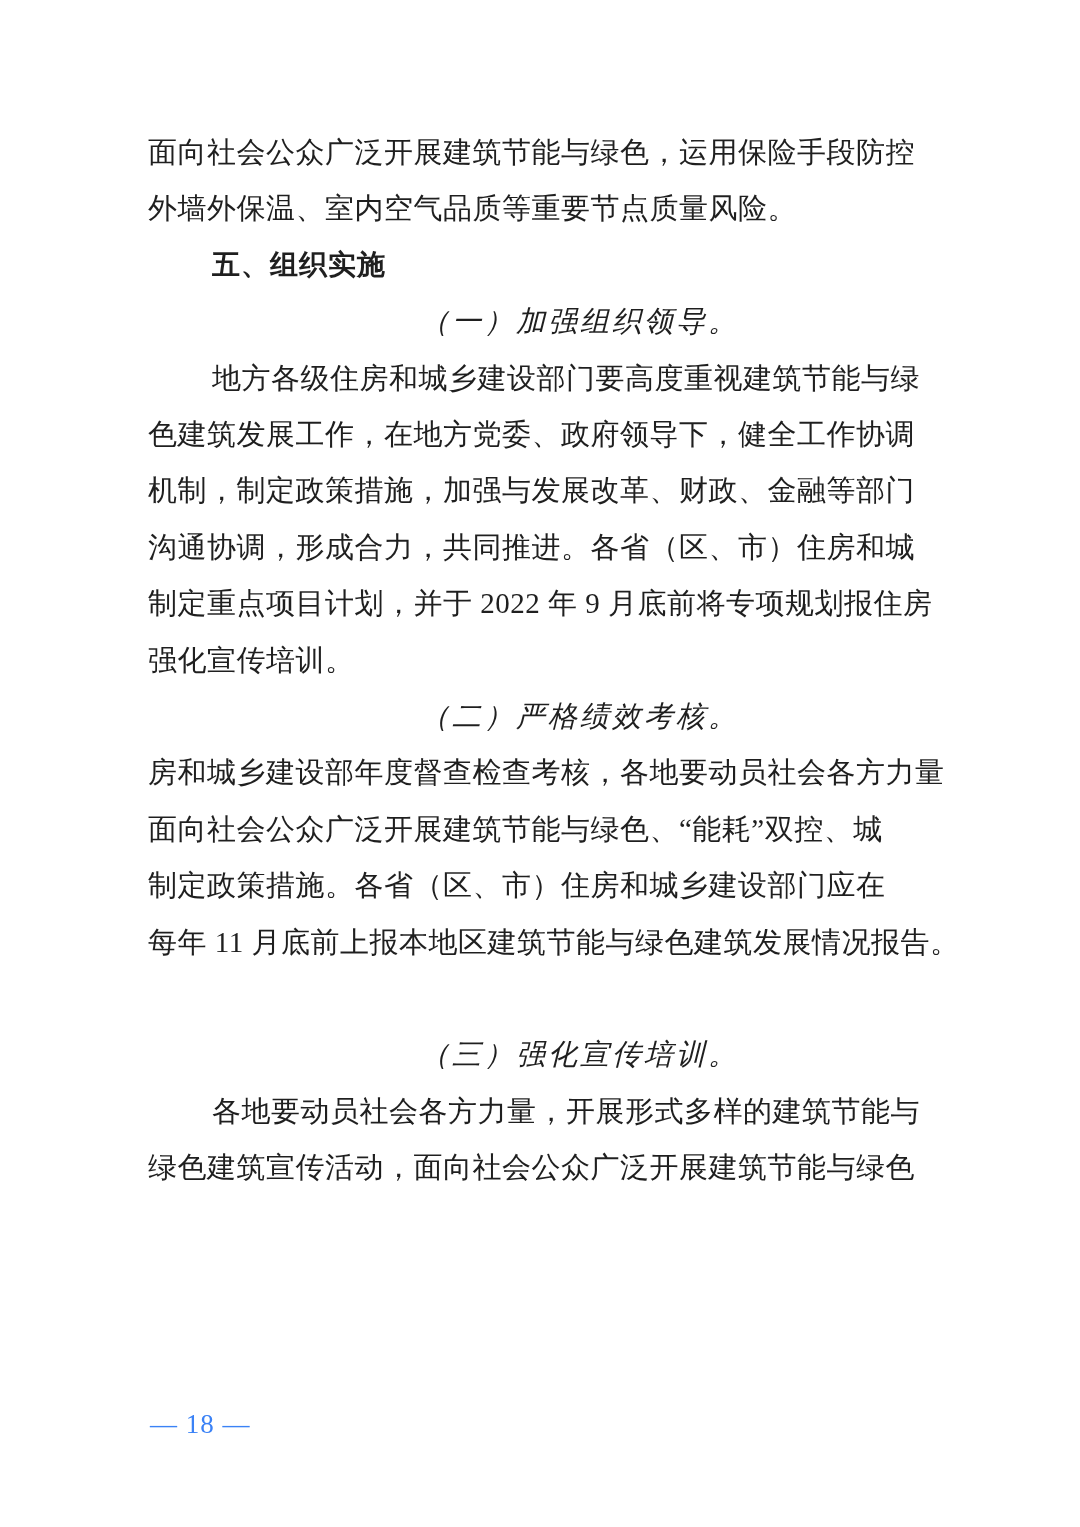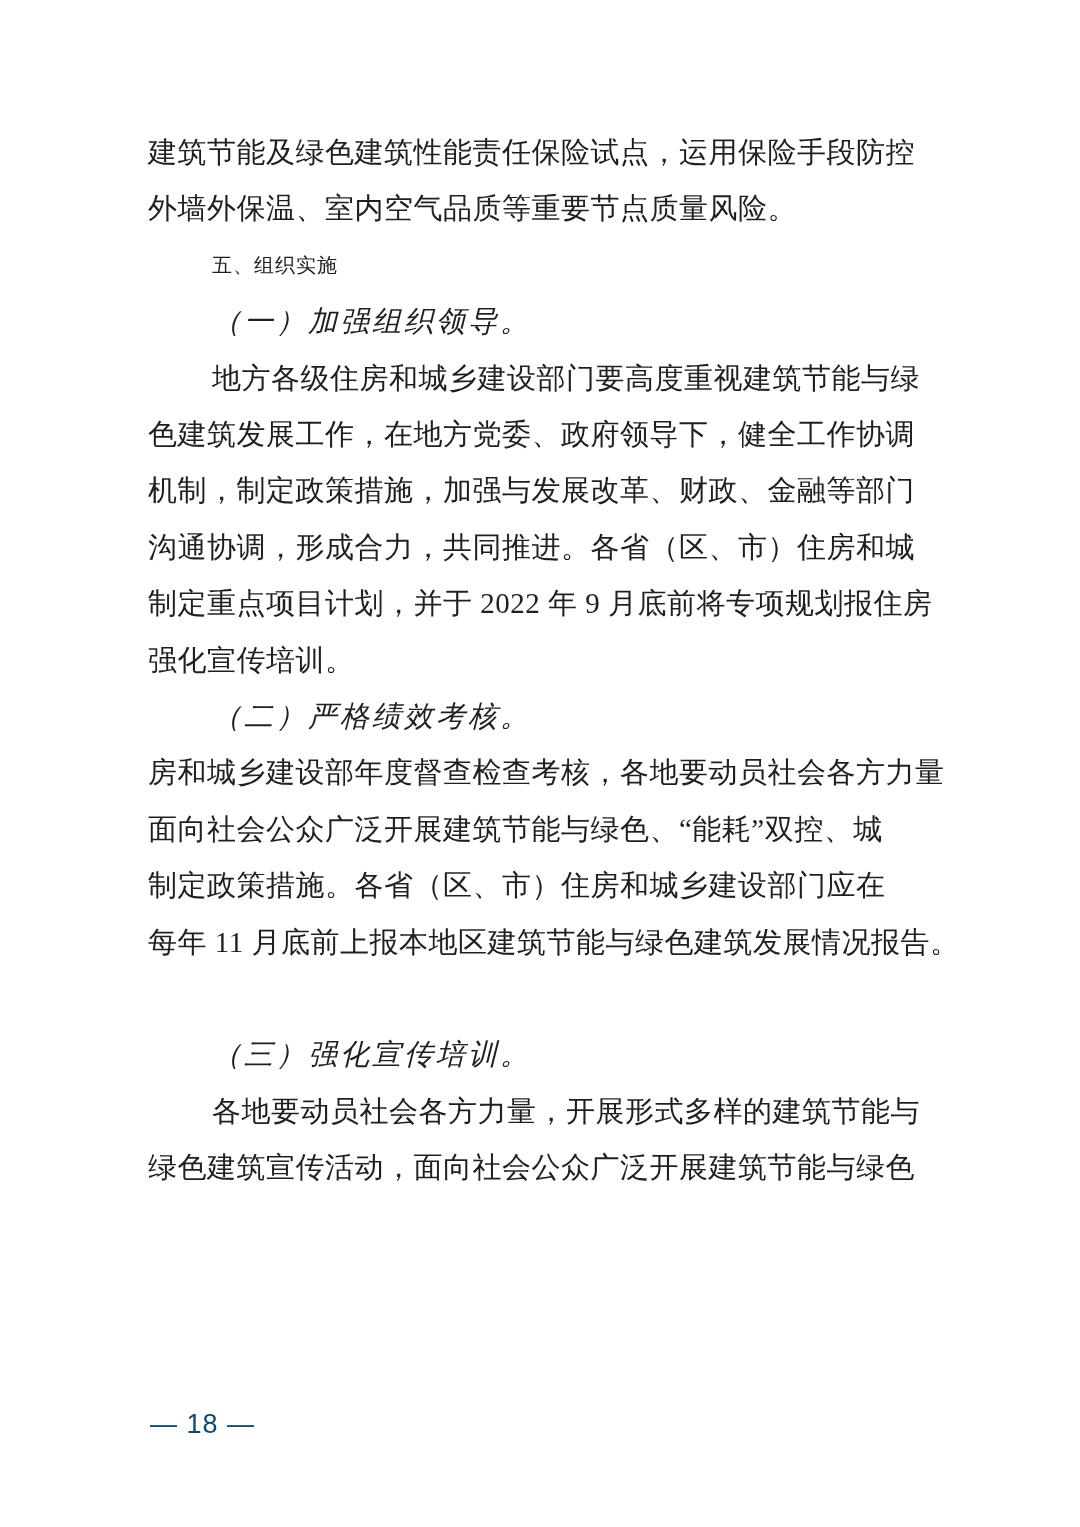"建筑节能及绿色建筑性能责任保险试点，运用保险手段防控" div.line { text: 建筑节能及绿色建筑性能责任保险试点 -> 面向社会公众广泛开展建筑节能与绿色 }
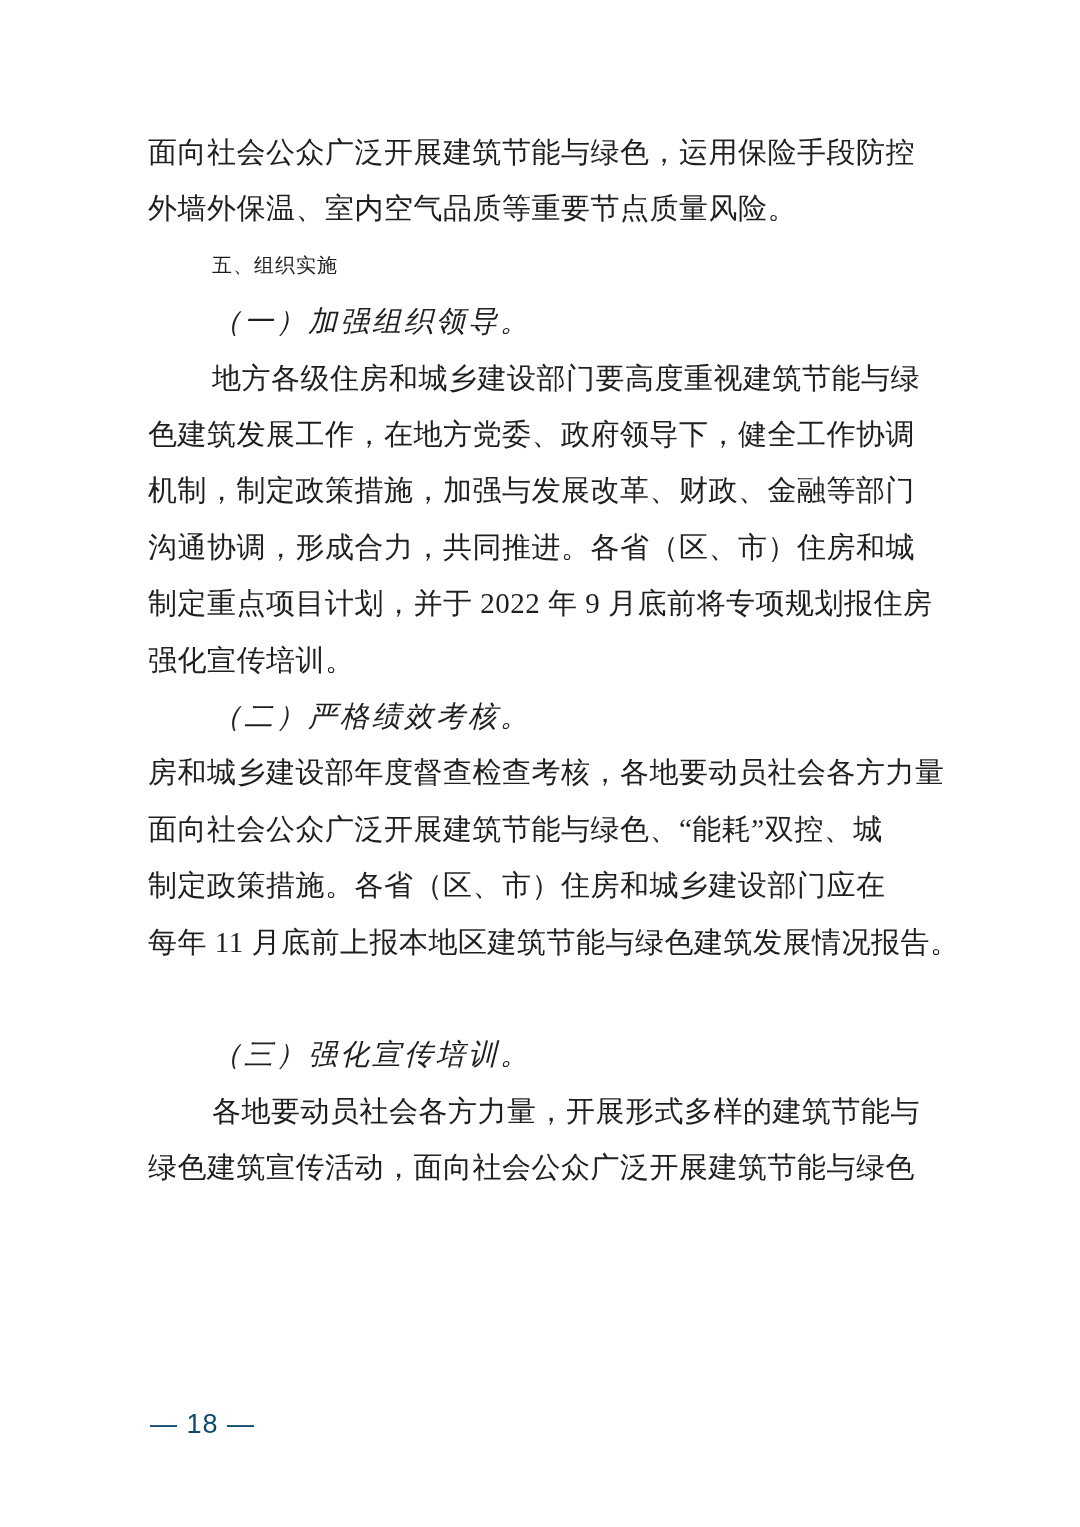"五、组织实施" .line.h1 { font-size: 20px -> 28px; font-weight: normal -> bold }
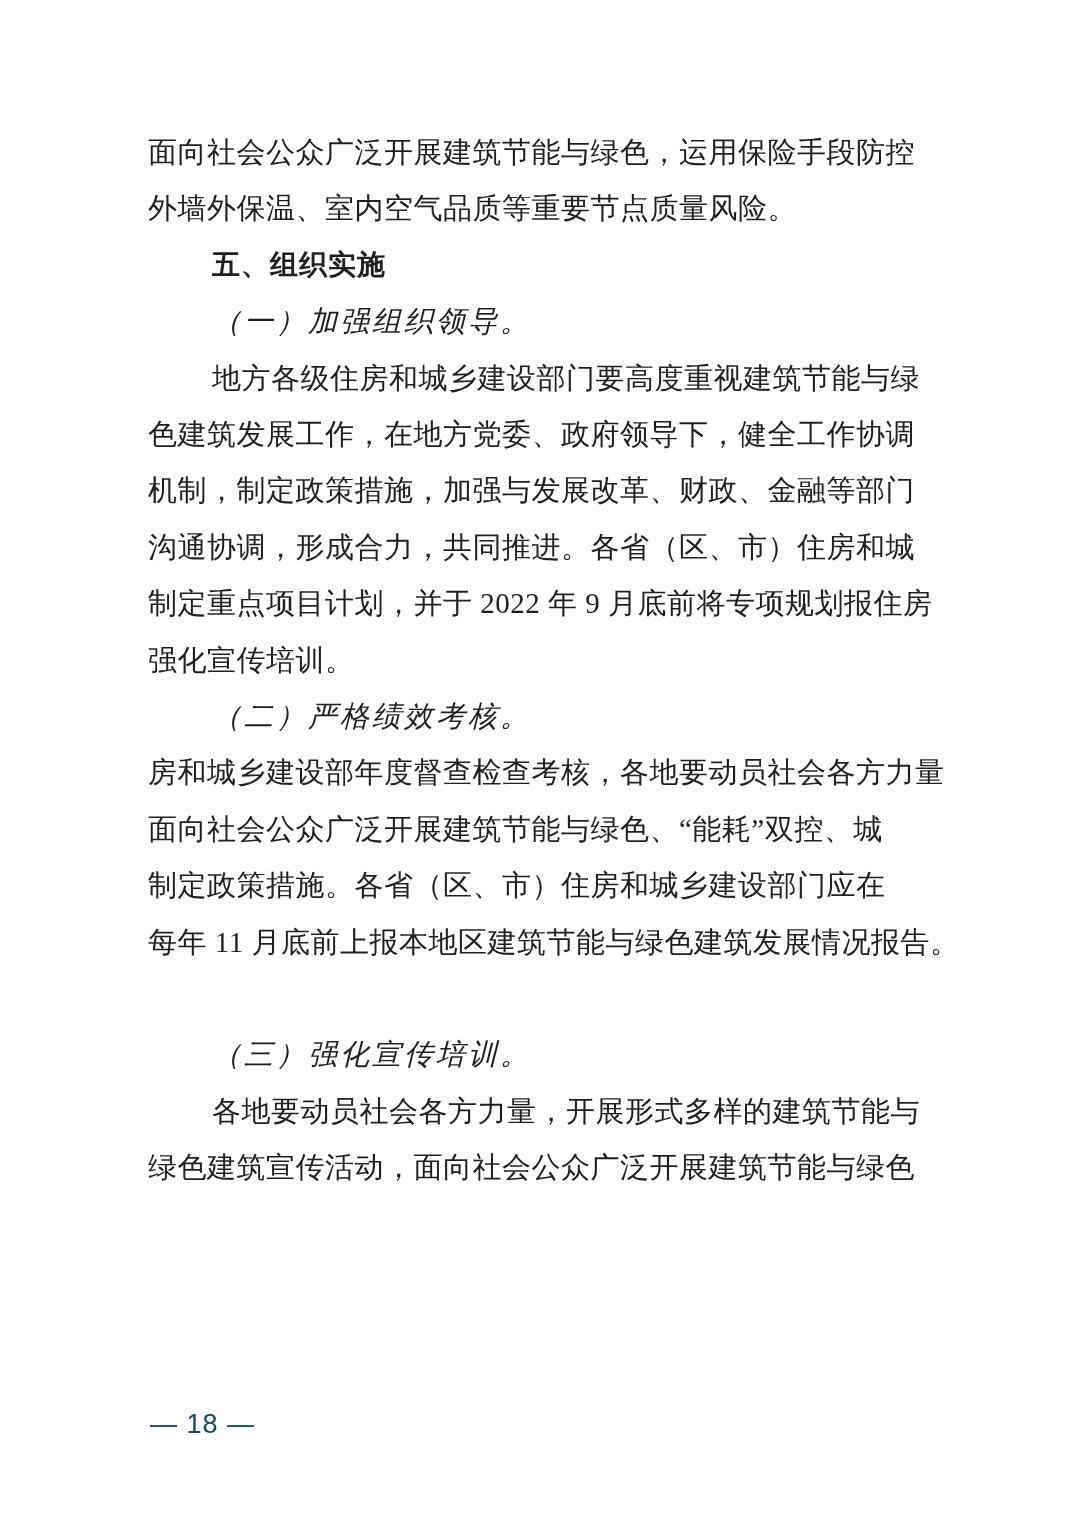"（一）加强组织领导。" .line.h2 { text-align: none -> center }
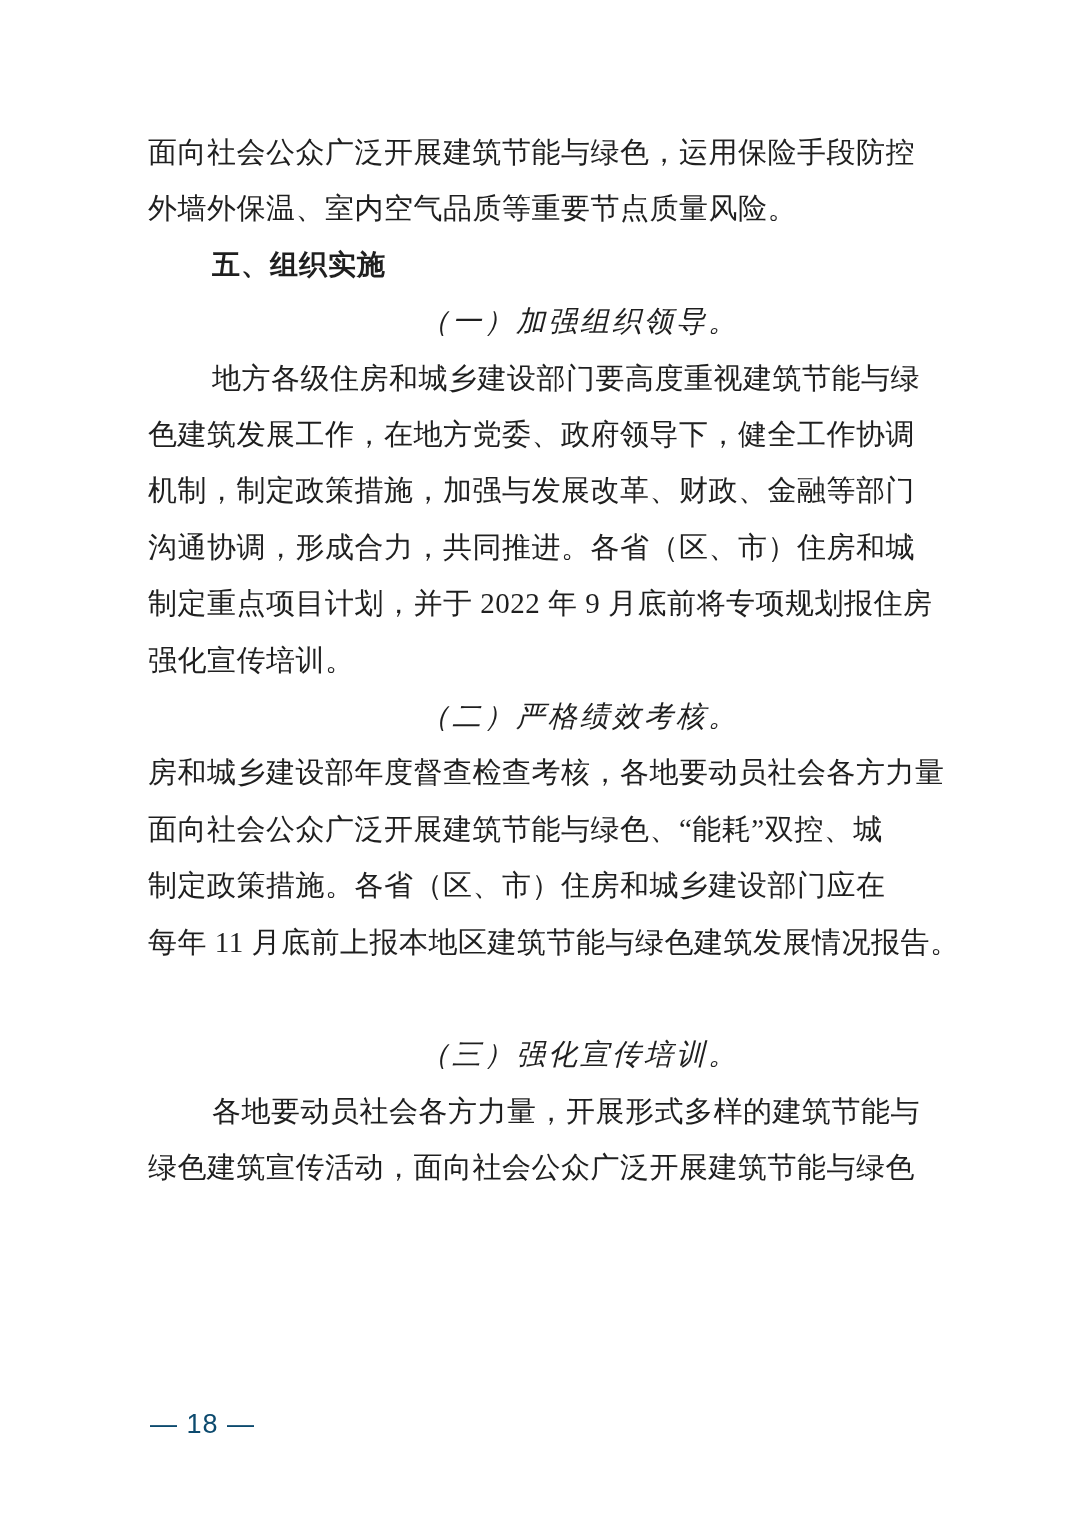"— 18 —" .page-footer { color: #0c4a6e -> #3b82f6; font-family: Liberation Sans, sans-serif -> Liberation Serif, serif }
